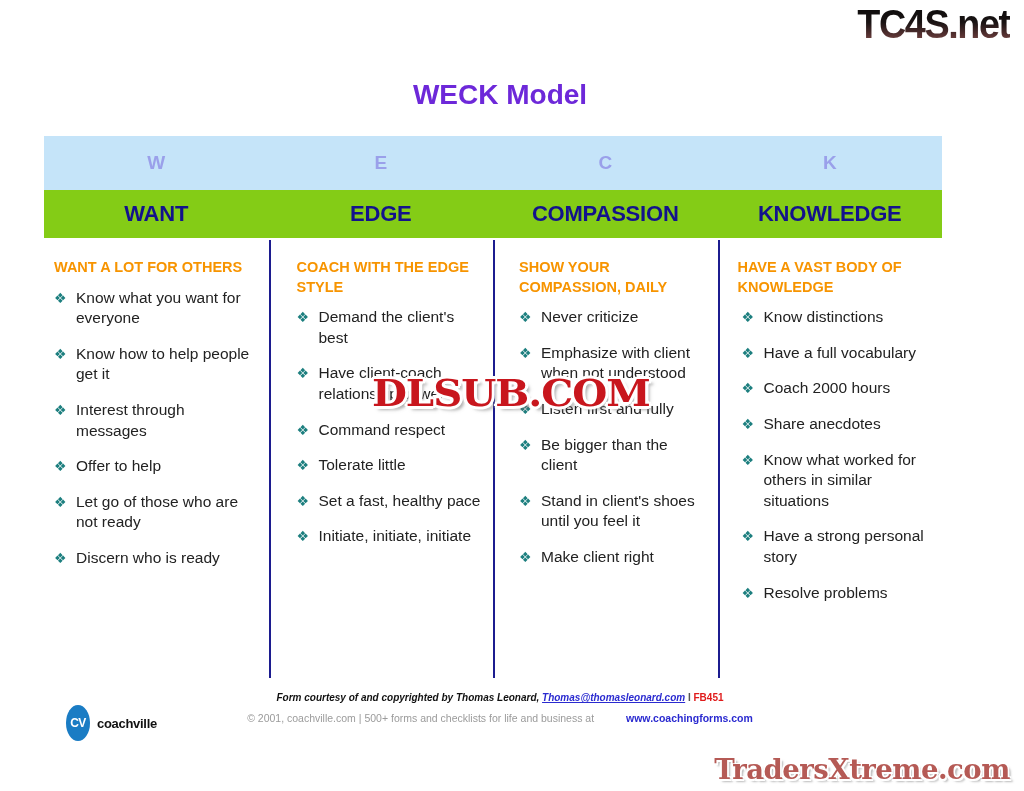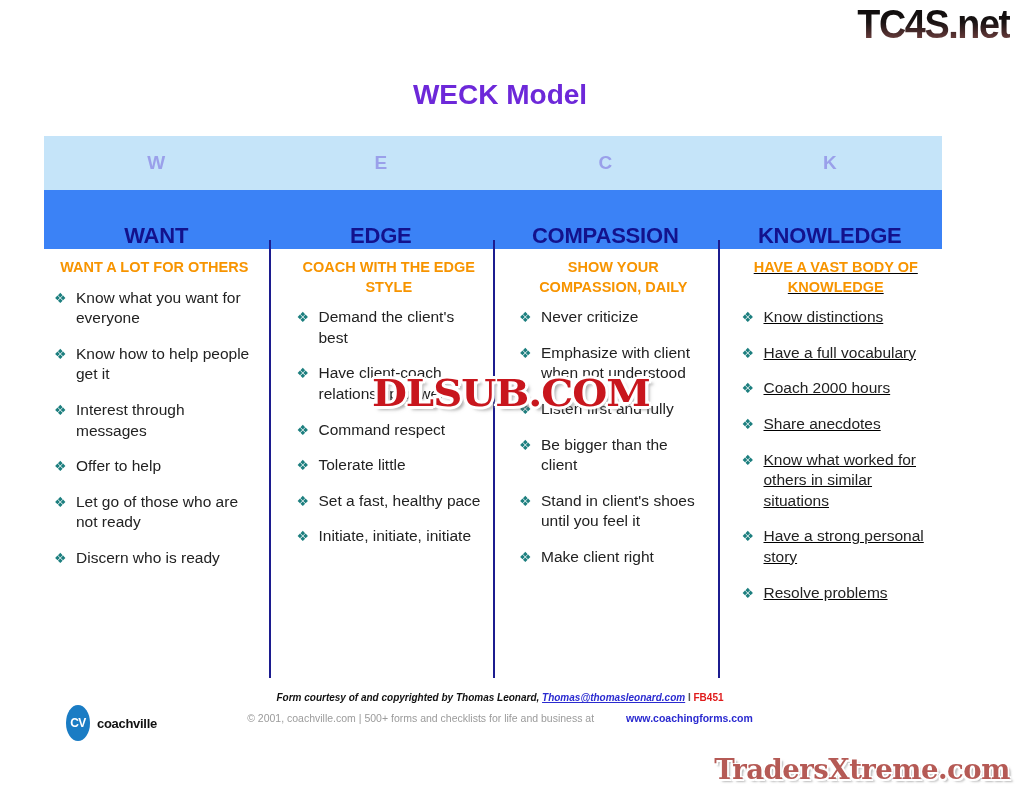"WANT" .row-words { align-items: flex-end -> none; background: #3b82f6 -> #84cc16; height: 59px -> 48px }
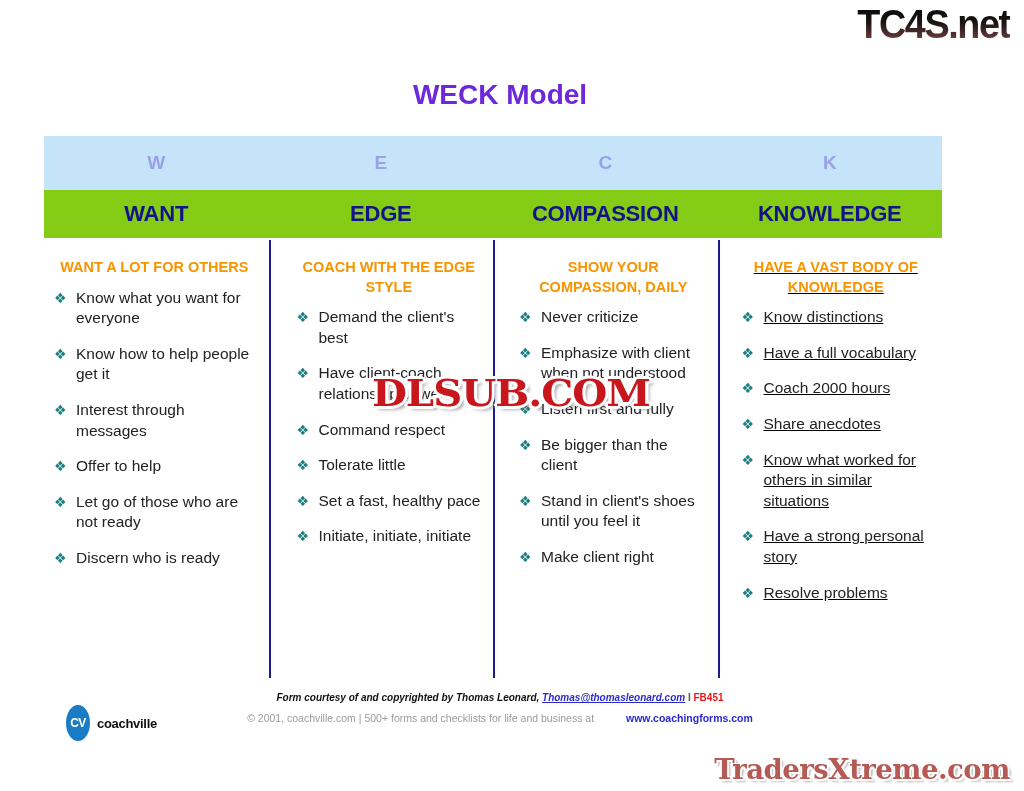"WANT A LOT FOR OTHERS" .col-head { text-align: center -> none }
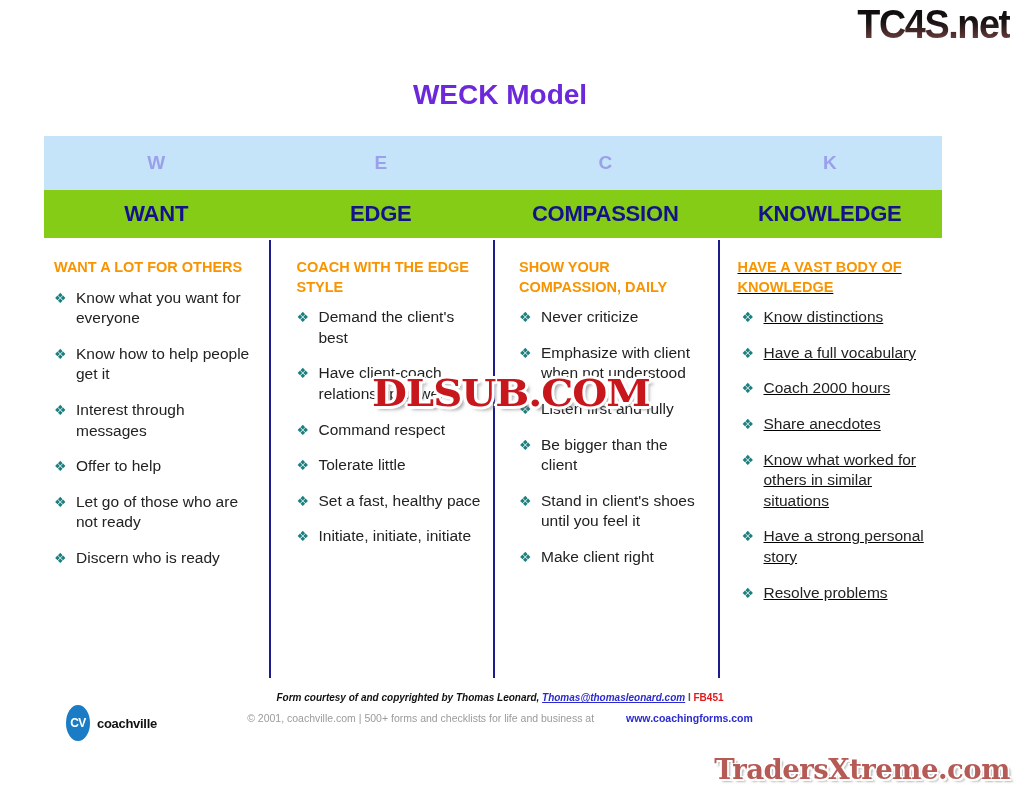"HAVE A VAST BODY OF" .col-4 { text-decoration: underline -> none }
